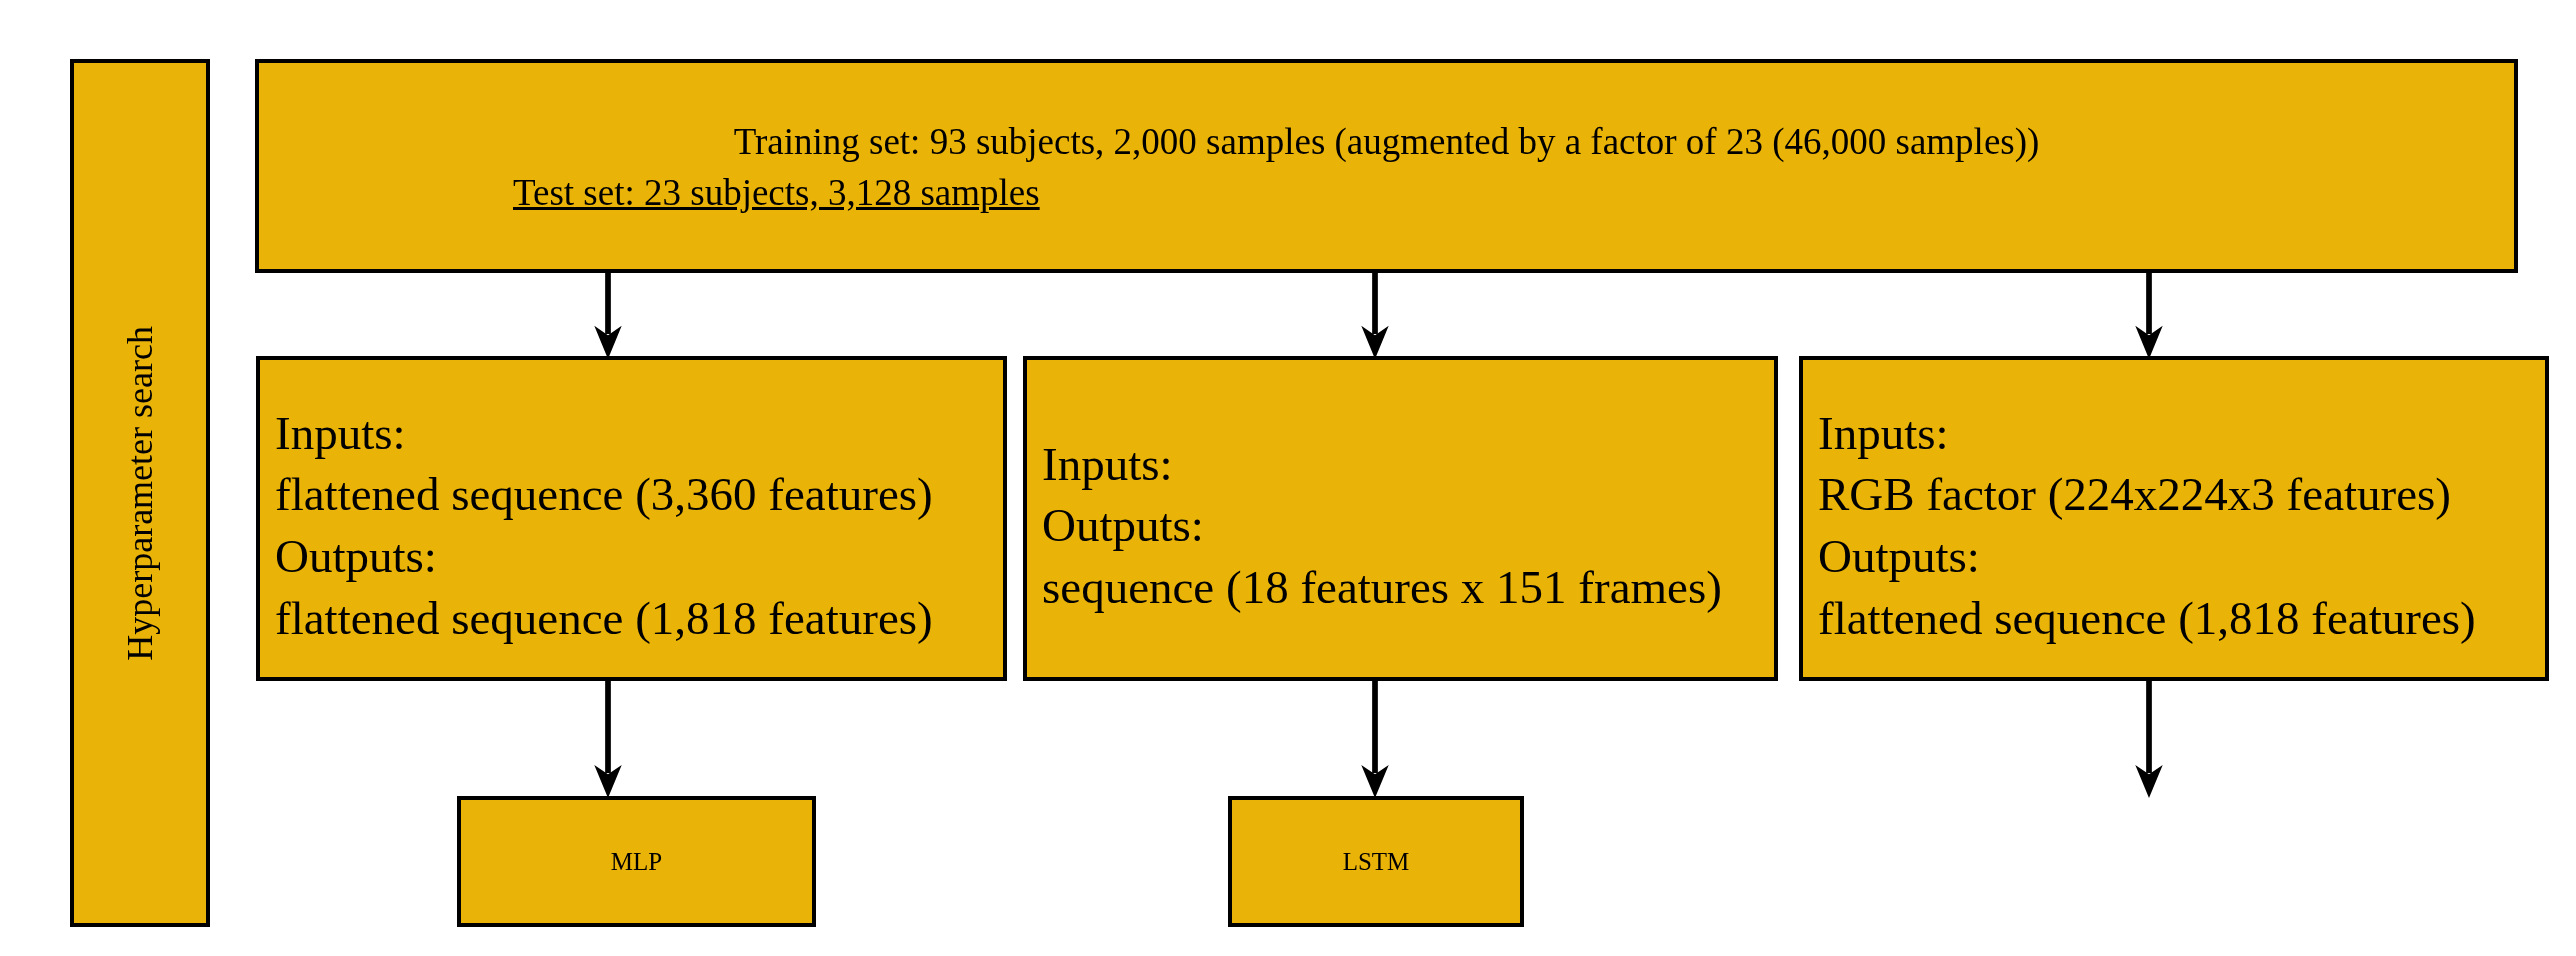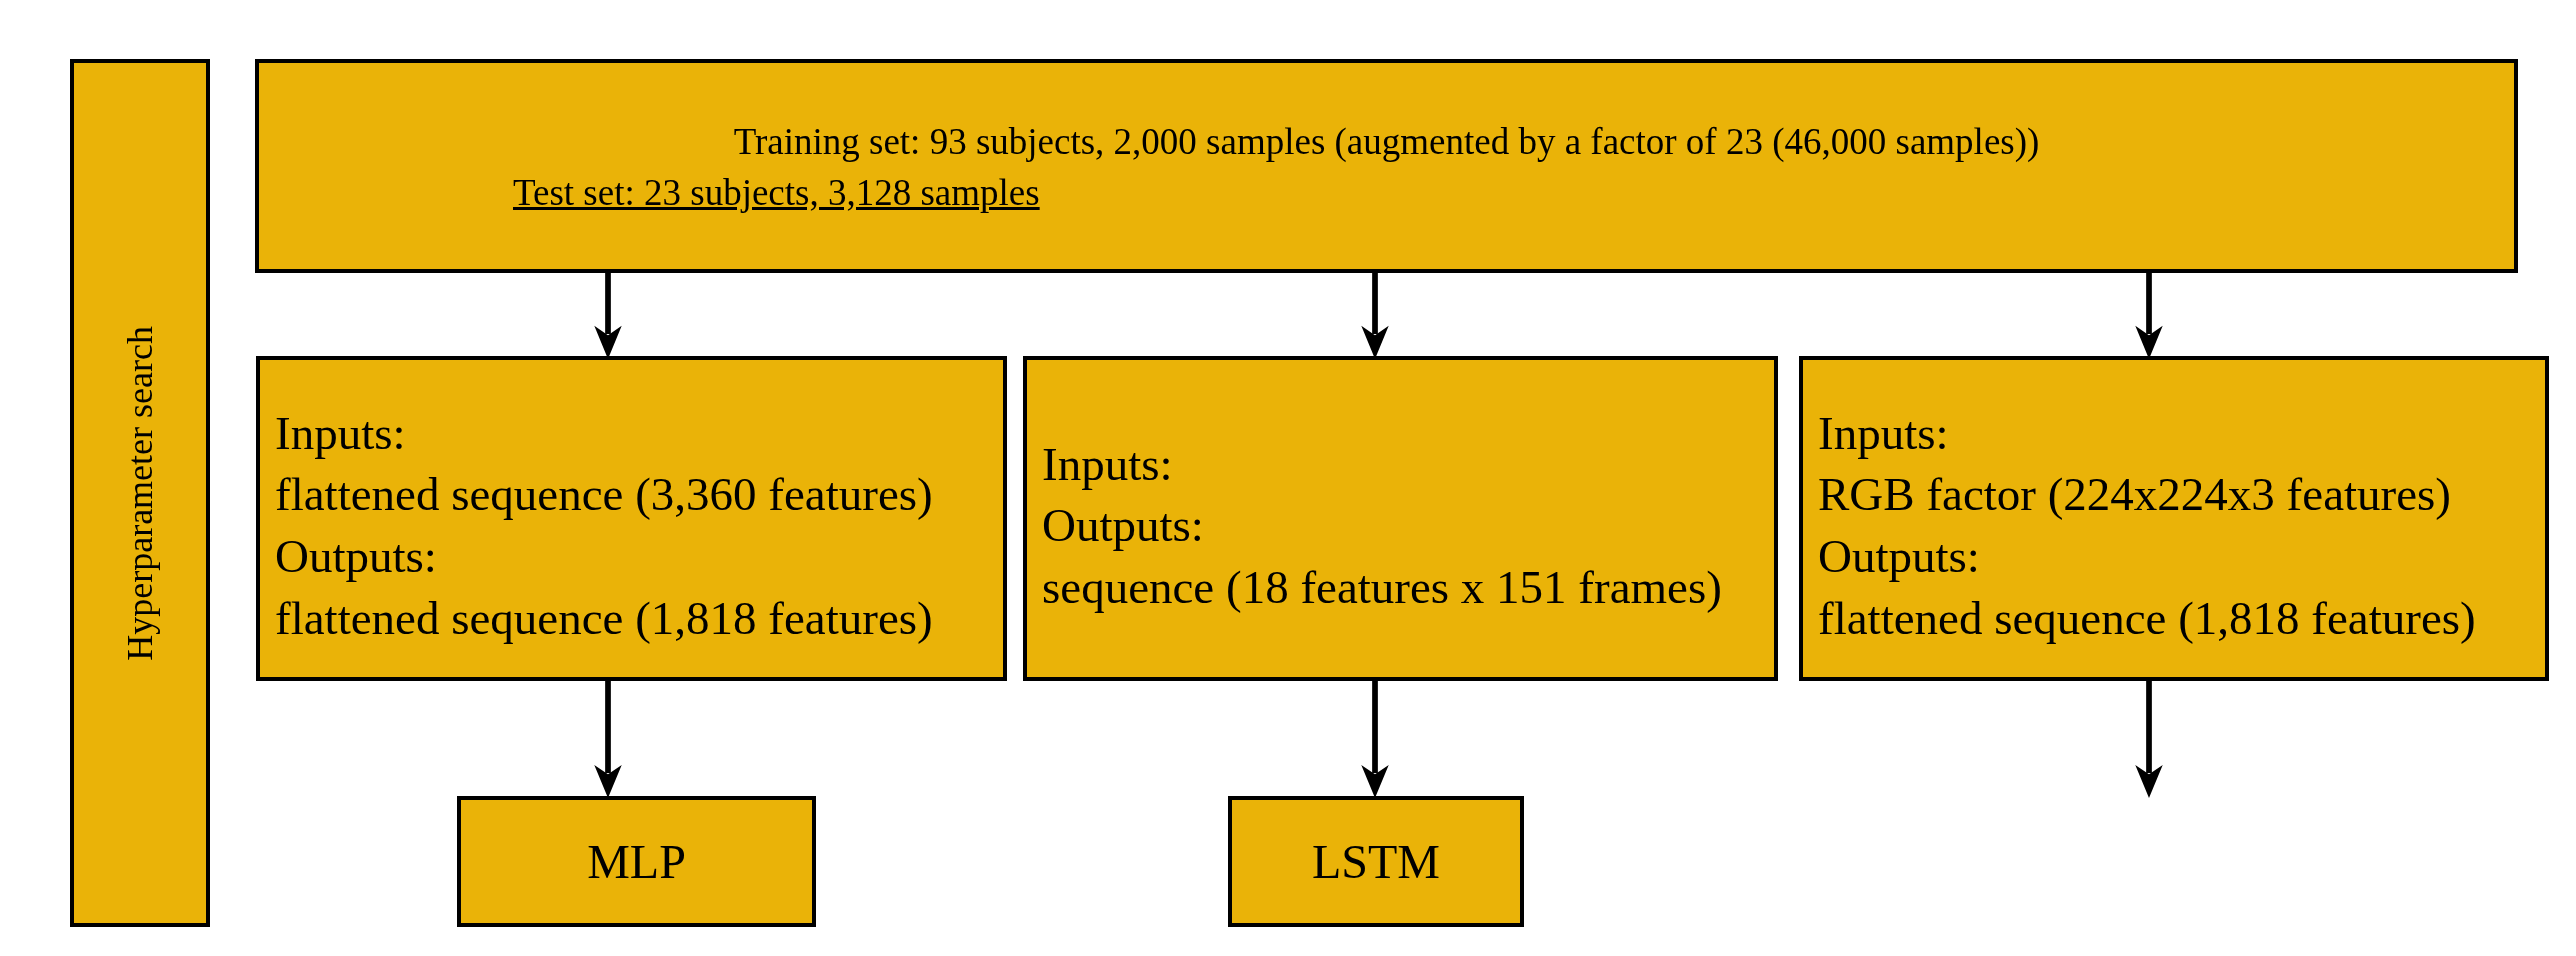"MLP" .model-box .label { font-size: 48px -> 25px }
